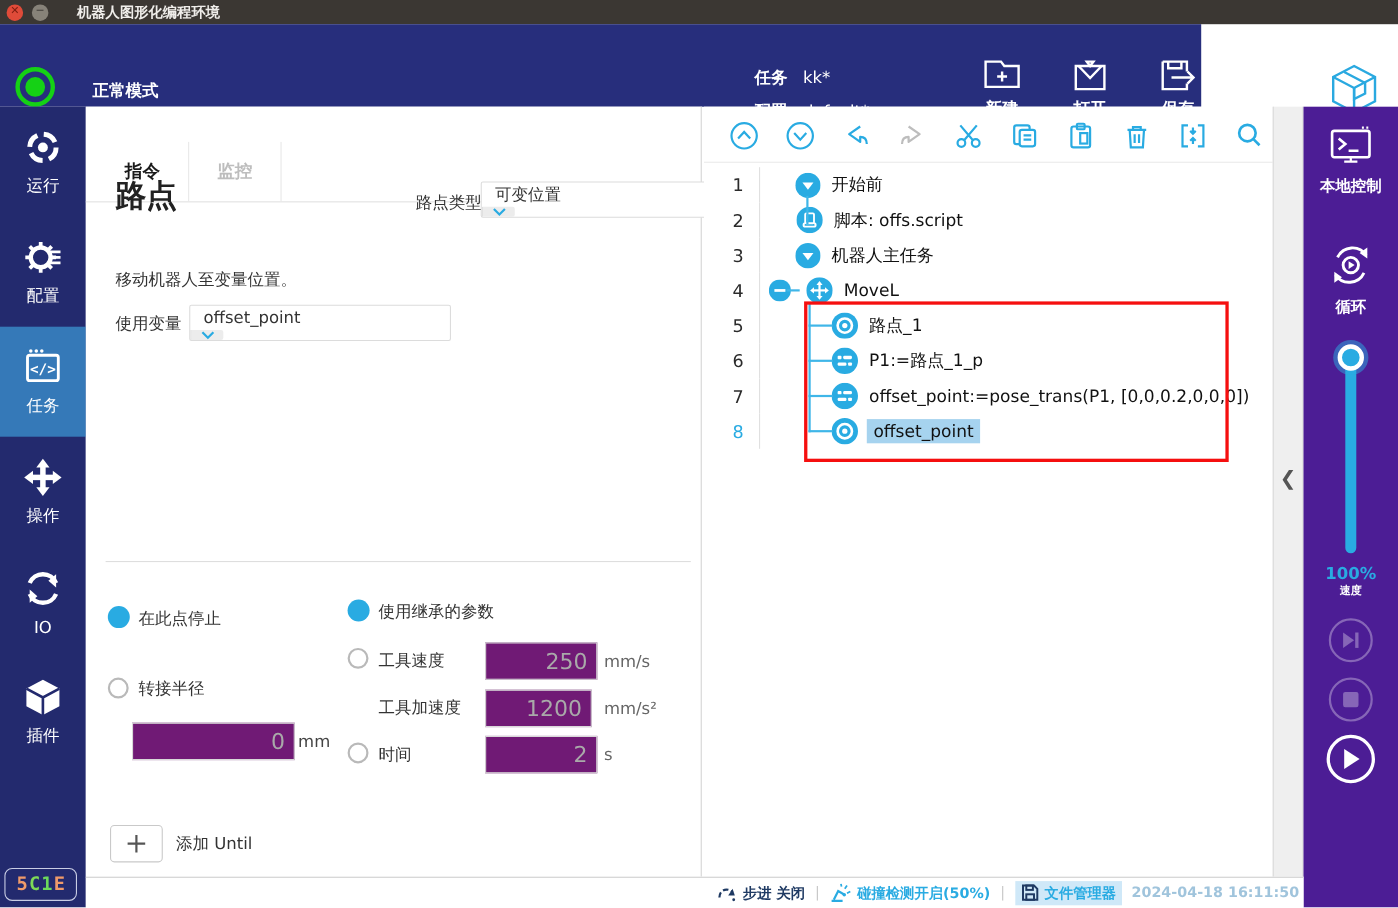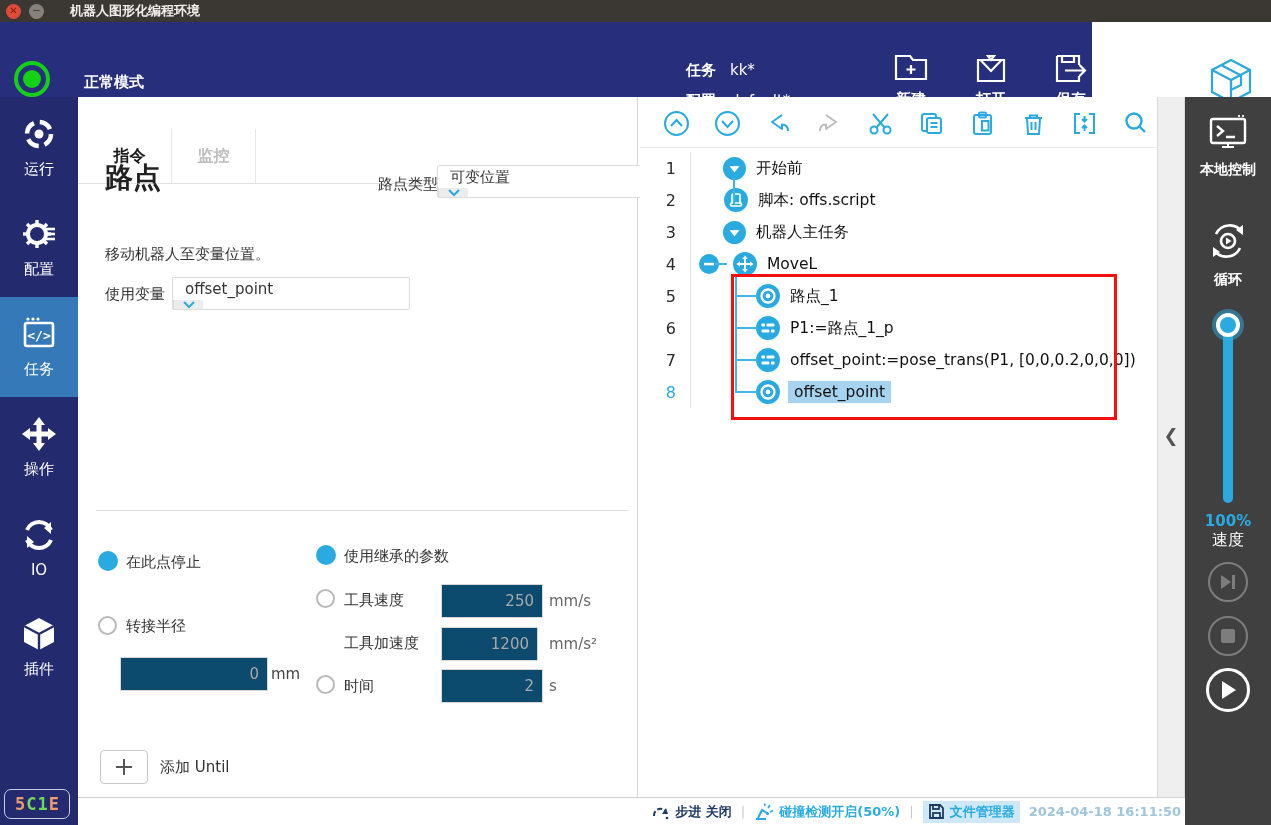"本地控制" .right-nav { background: #404040 -> #4c1d95 }
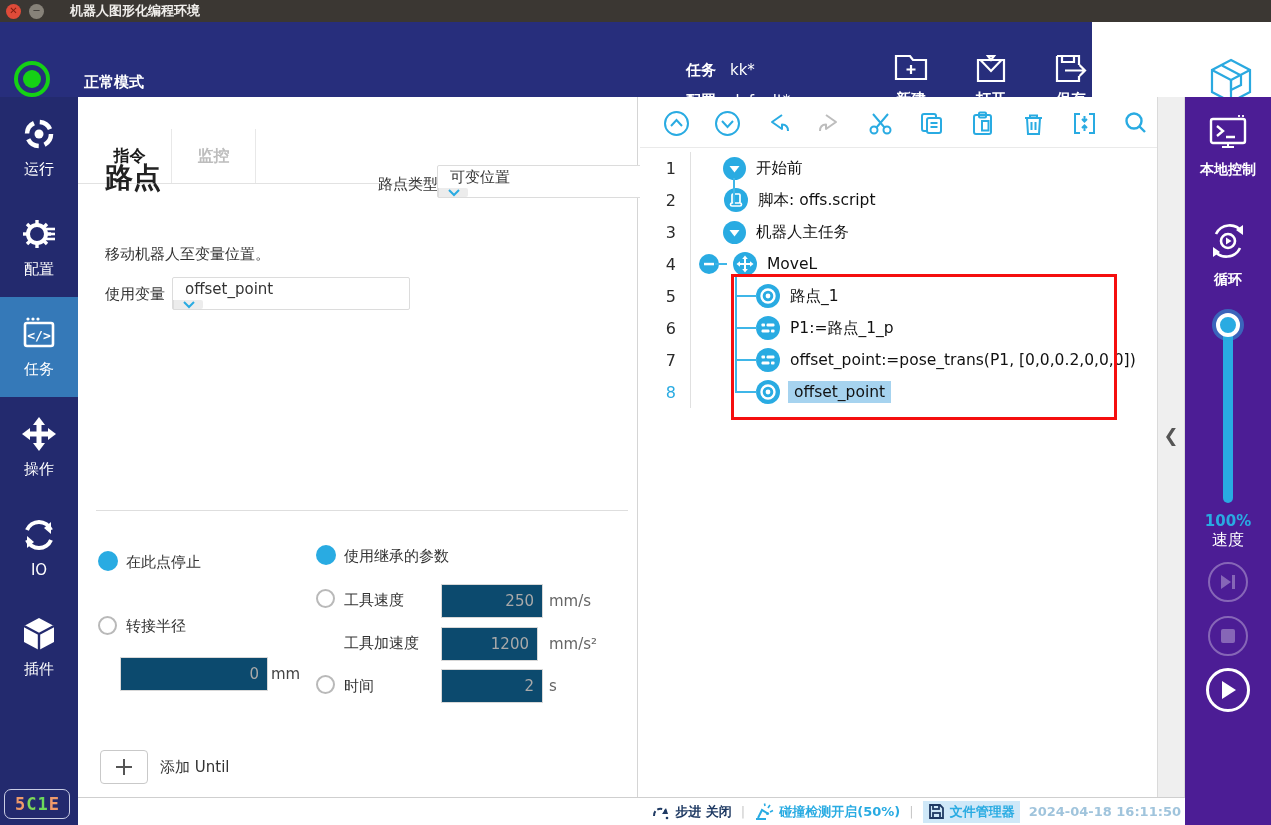"速度" .speed-lbl { font-size: 16px -> 10px; font-weight: normal -> bold }
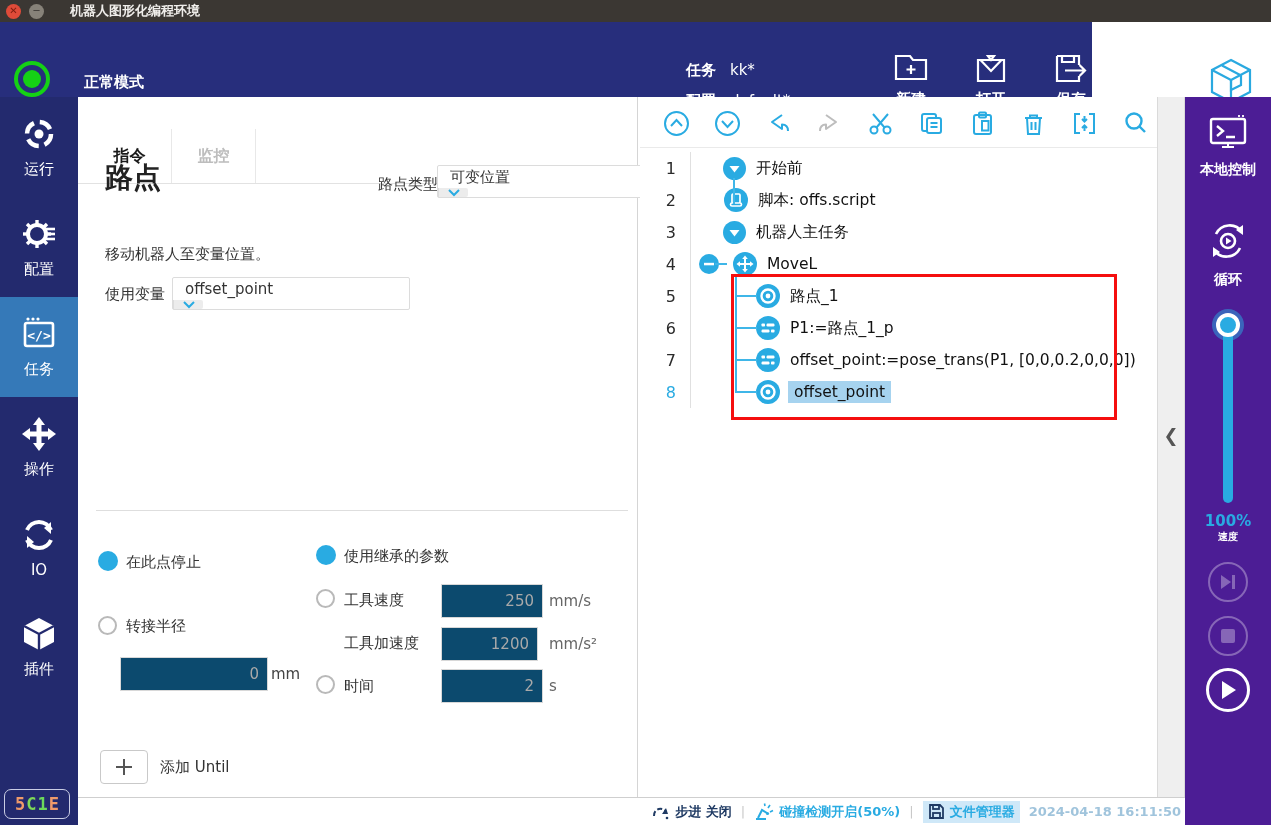"250" .num-input { background: #0c4a6e -> #701a75; font-size: 15px -> 20px }
